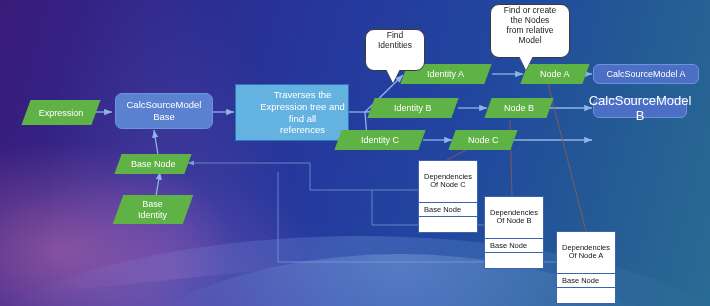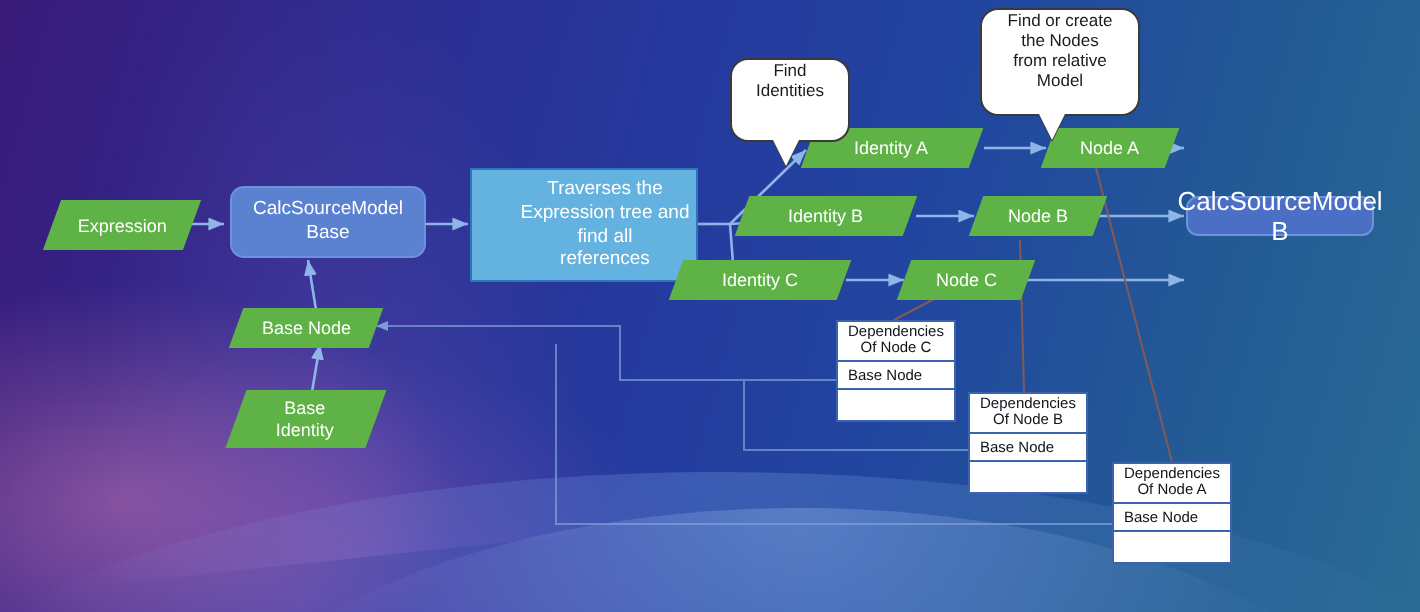"CalcSourceModel A" div.node { html: none -> <div> <span>CalcSourceModel A</span> </div> }
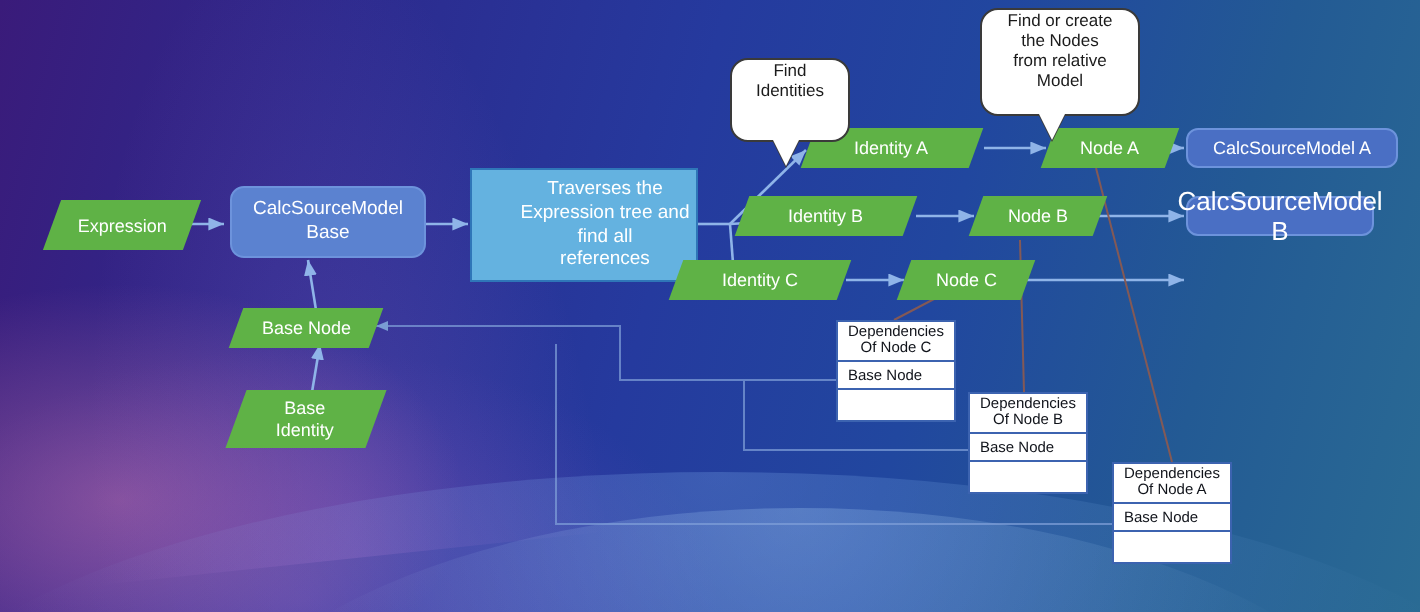"Dependencies" .deptable .hdr { padding: 1px 2px -> 12px 2px }
